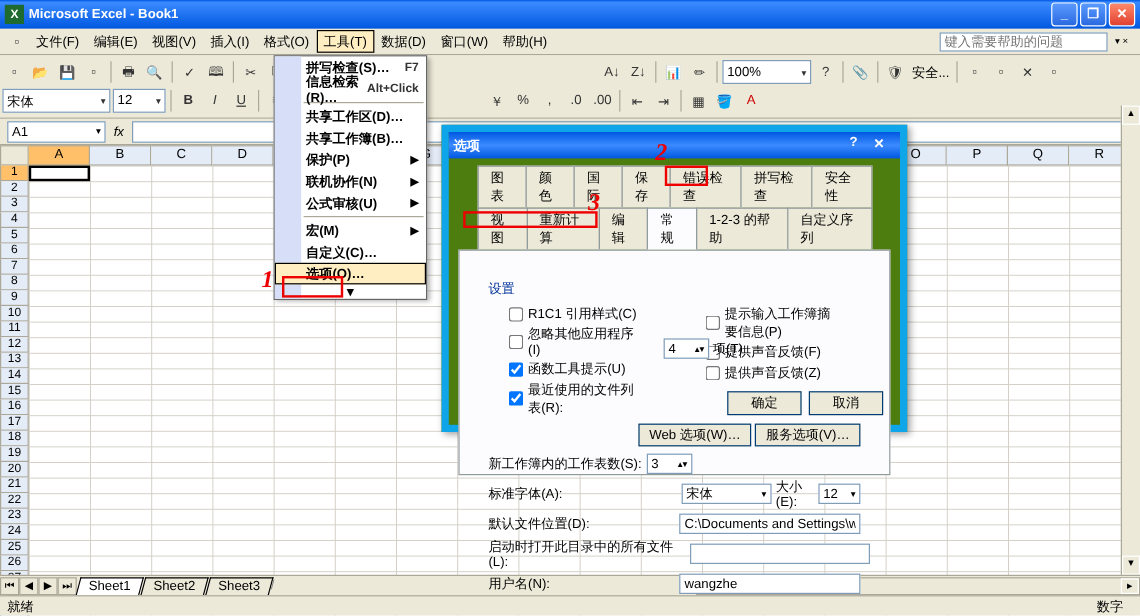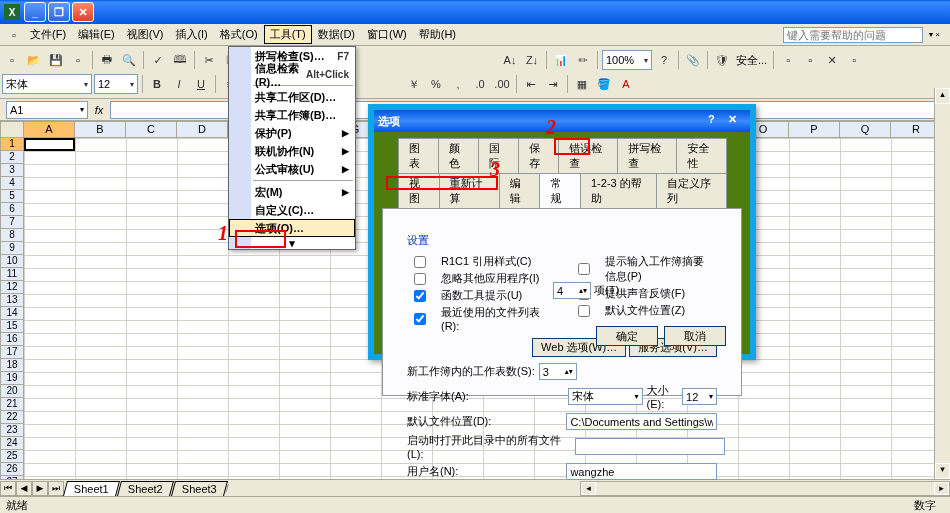"Microsoft Excel - Book1" span.title { html: none -> <span>Microsoft Excel - Book1</span> }
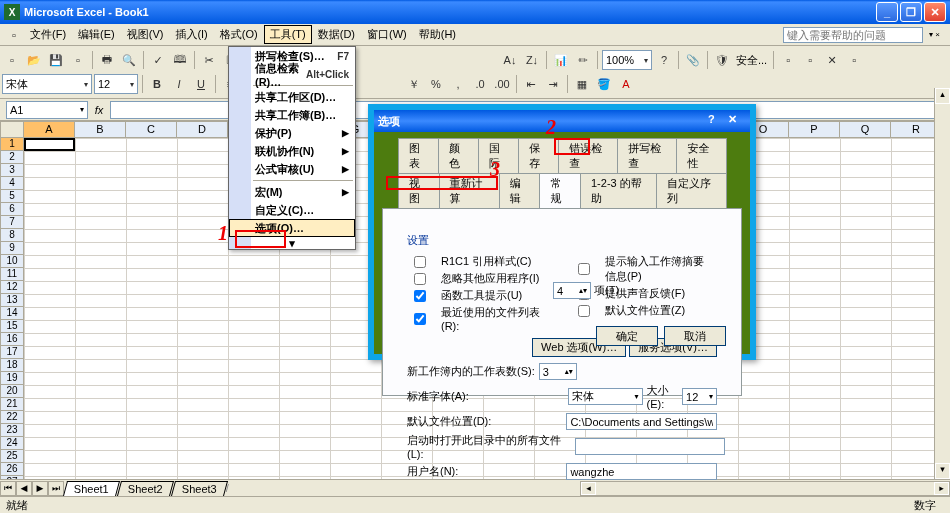"100%" .tb-combo.zoom { width: 50px -> 74px }
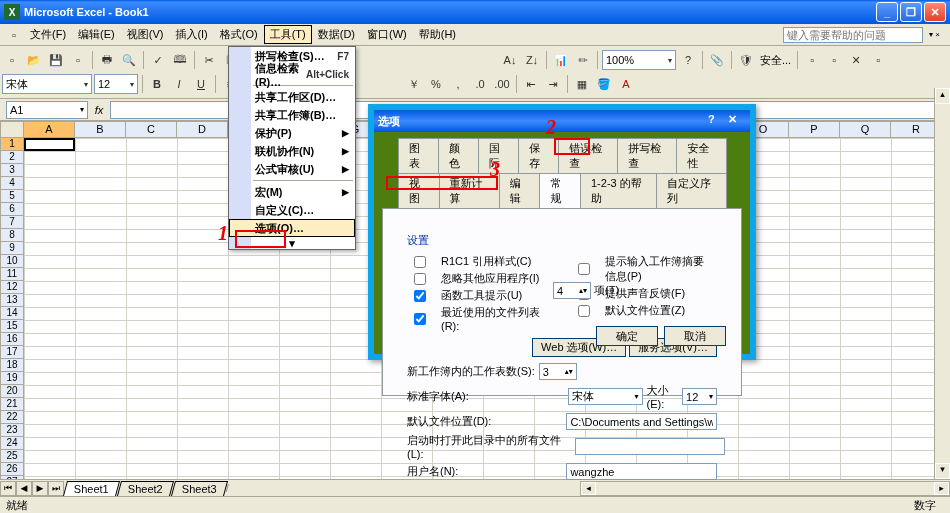"R1C1 引用样式(C)" .dialog .chk { gap: 15px -> 4px; margin: 2px 7px -> 2px 17px }
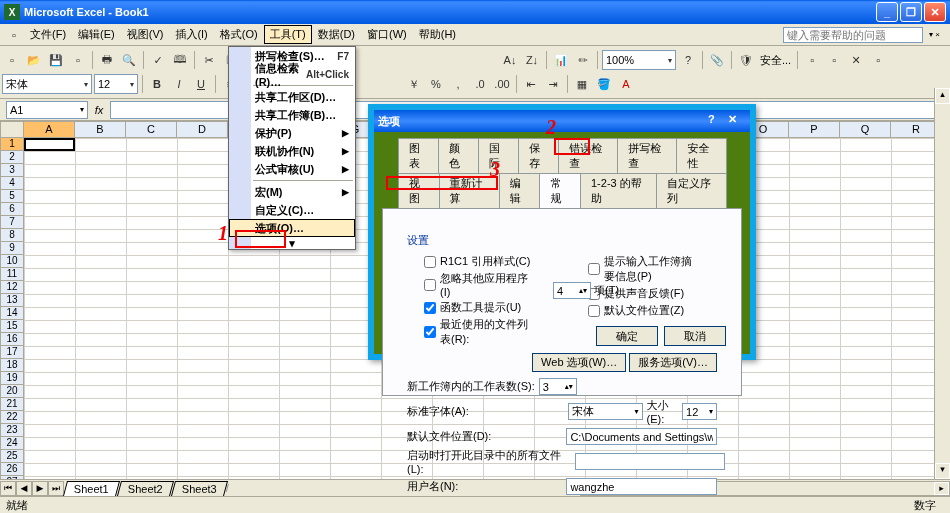"默认文件位置(Z)" span { text: 默认文件位置 -> 提供声音反馈 }
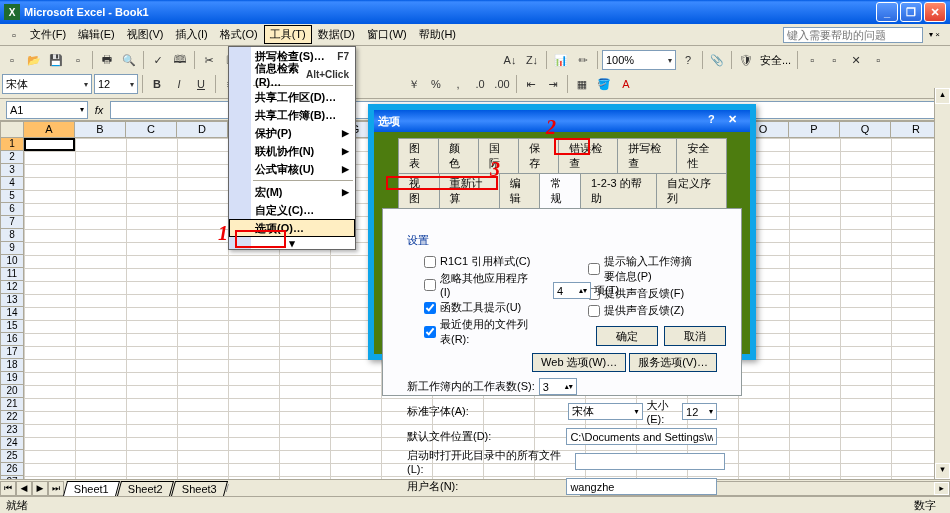"确定" .dialog .btns { right: 24px -> 14px }
